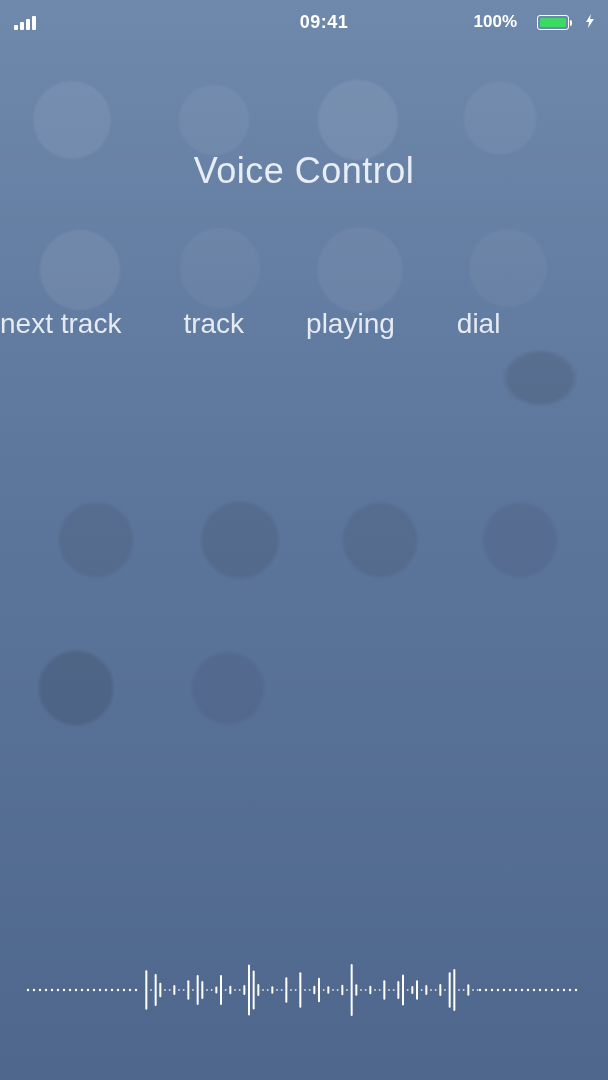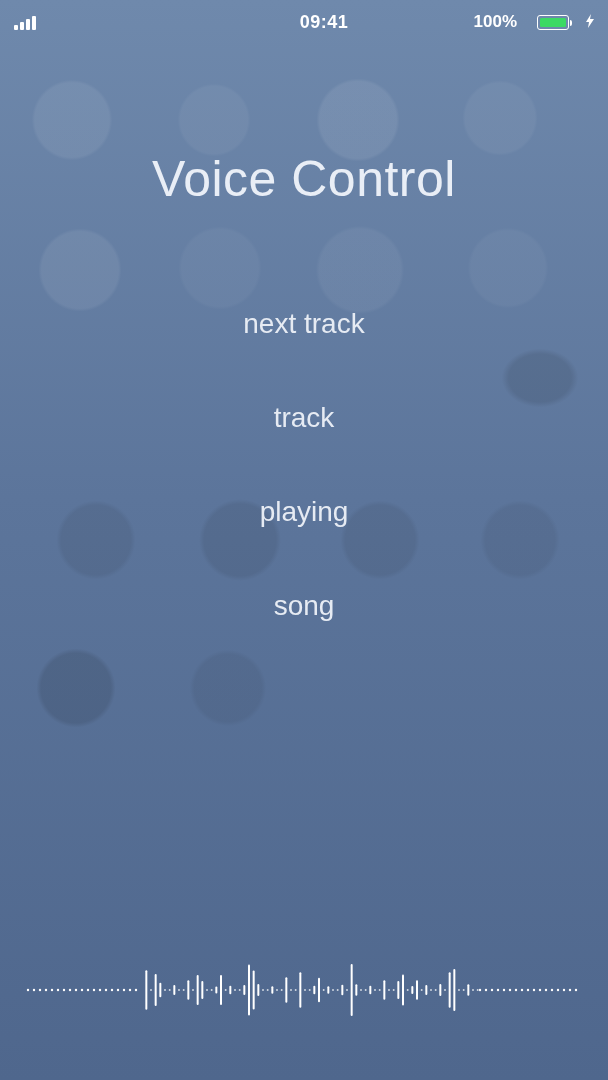"Voice Control" .title { font-size: 50px -> 36px }
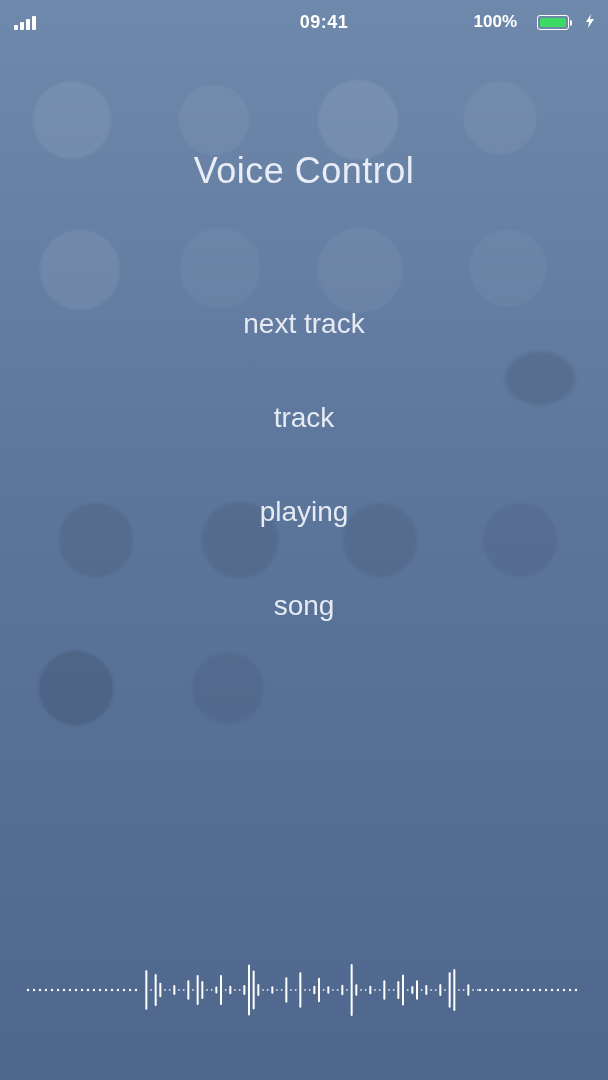"next track" .suggestions { flex-direction: column -> row }
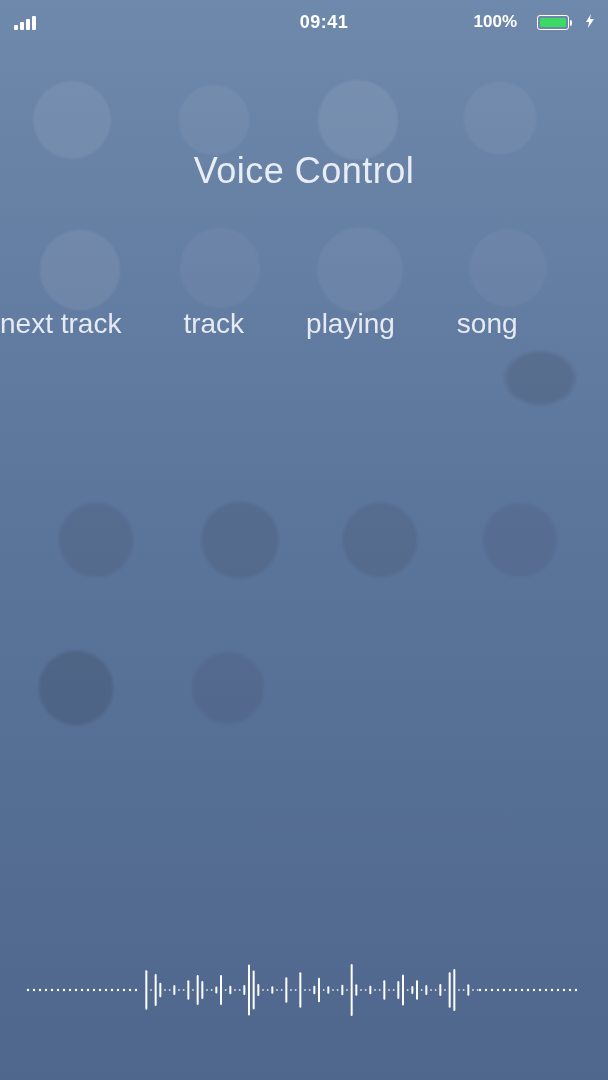"song" div.item { text: song -> dial }
